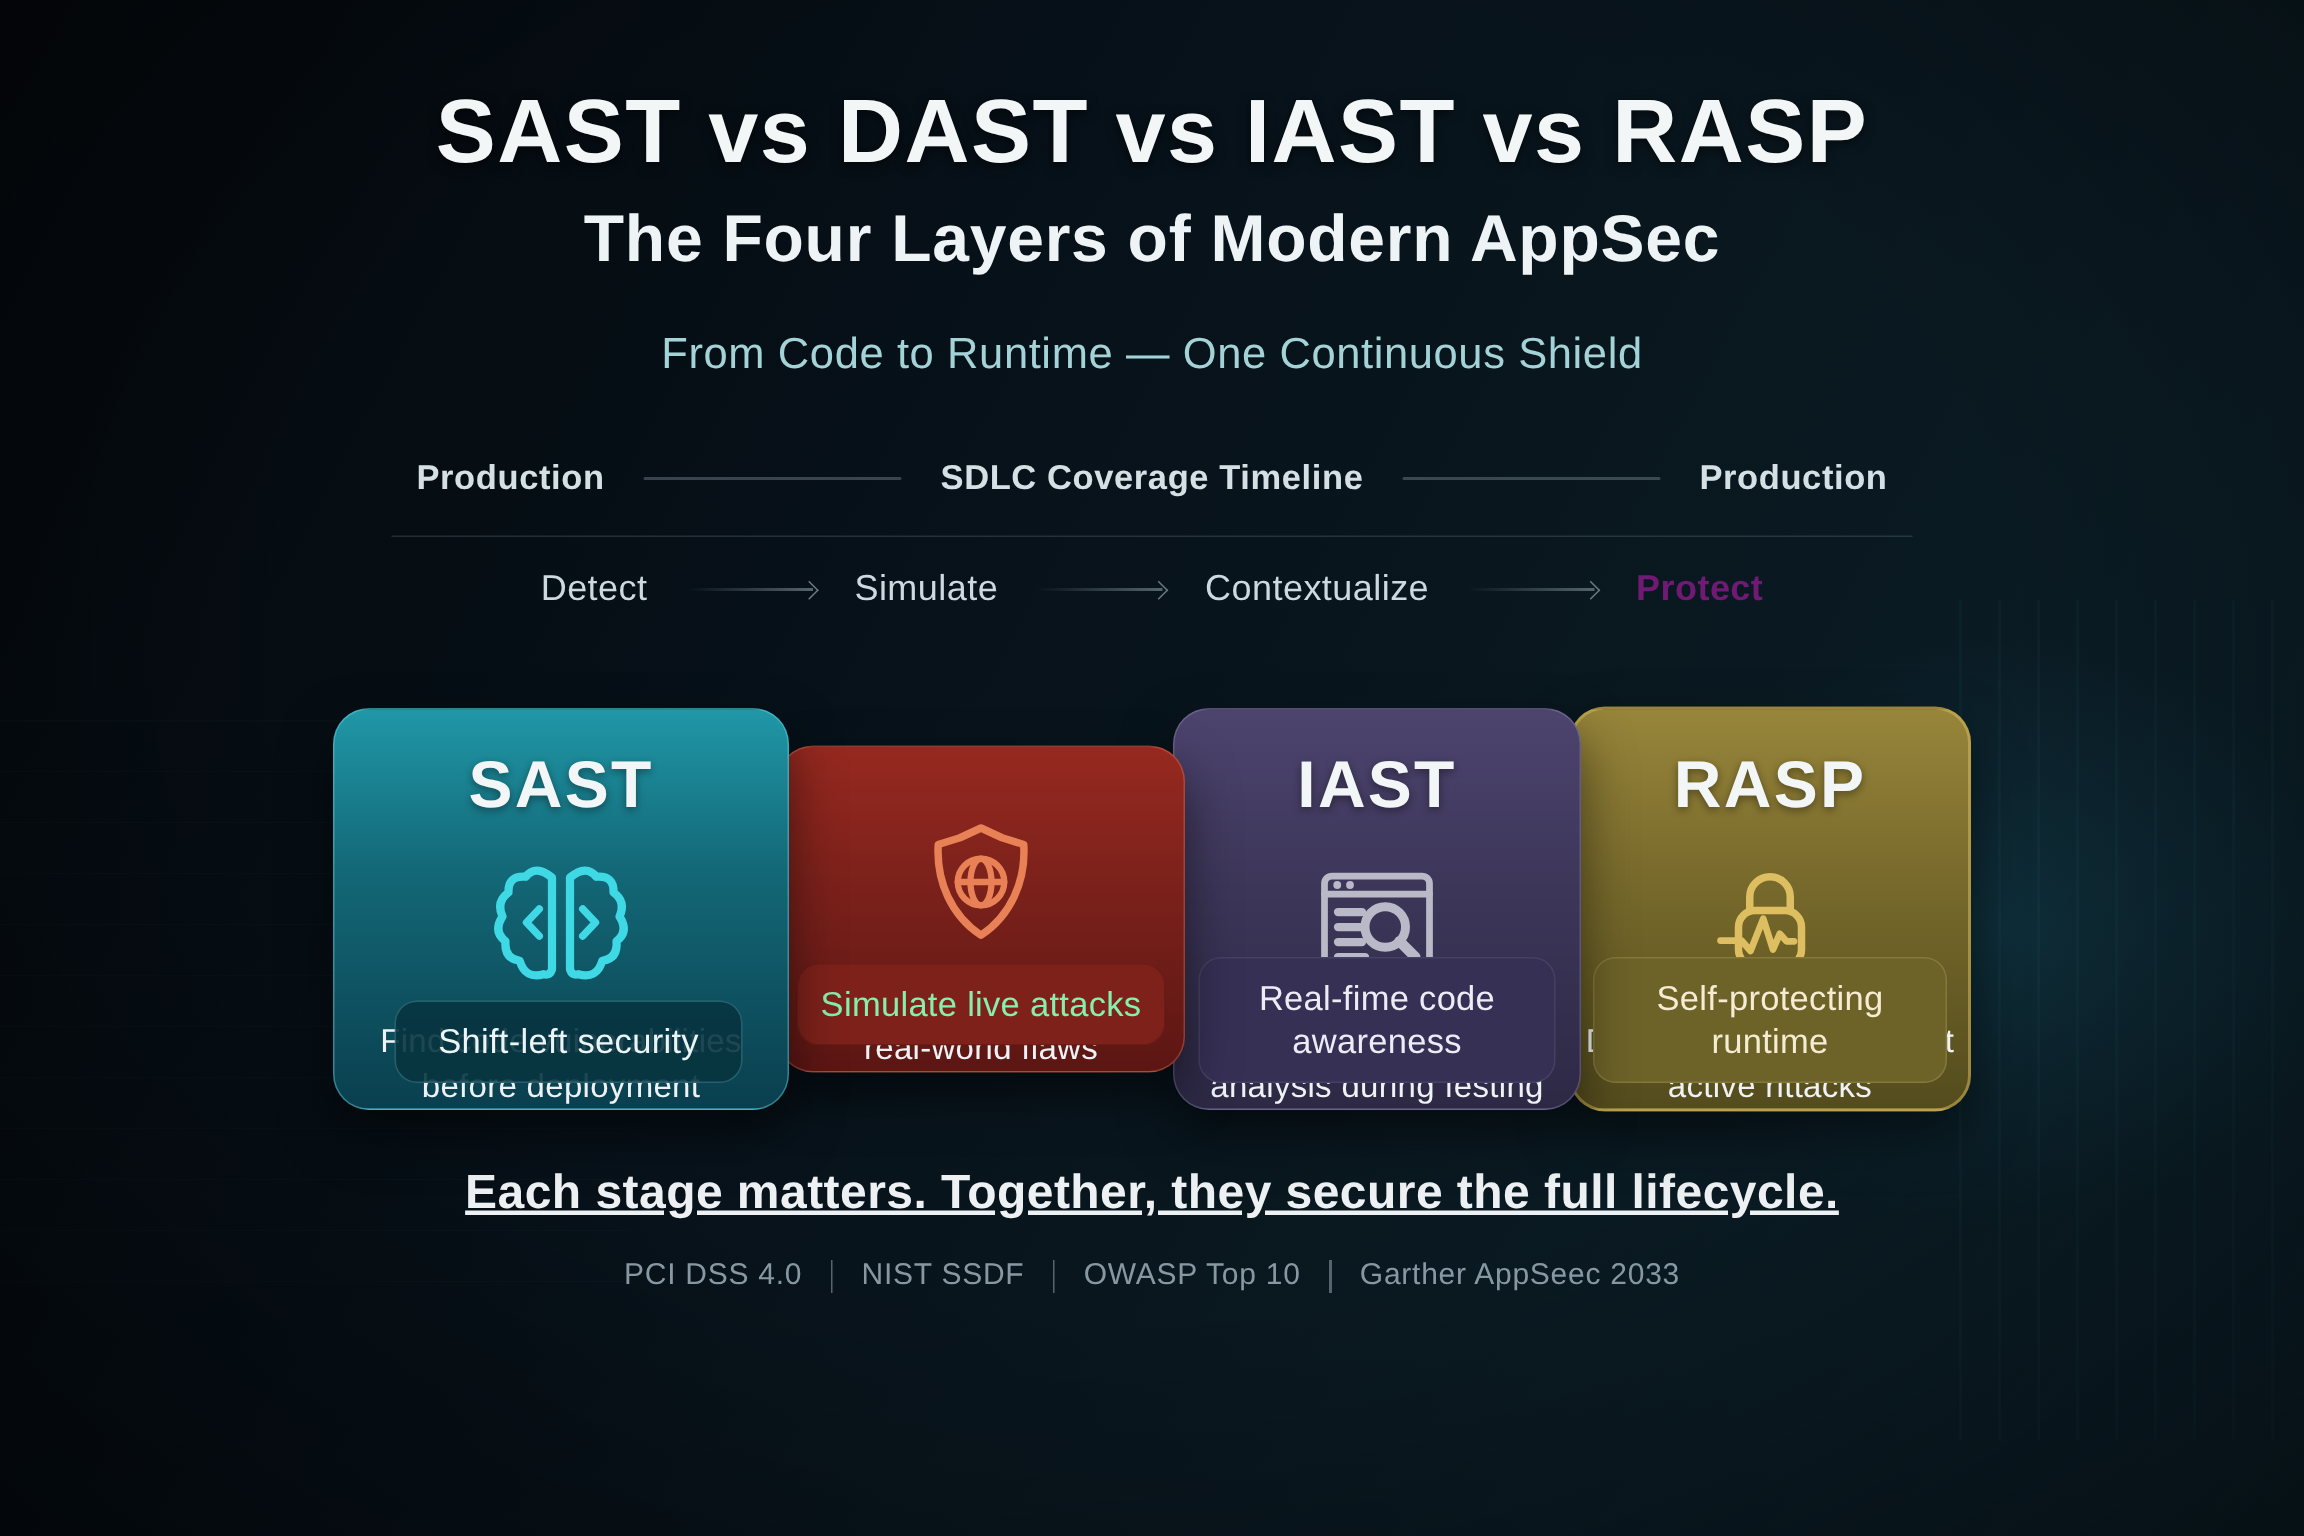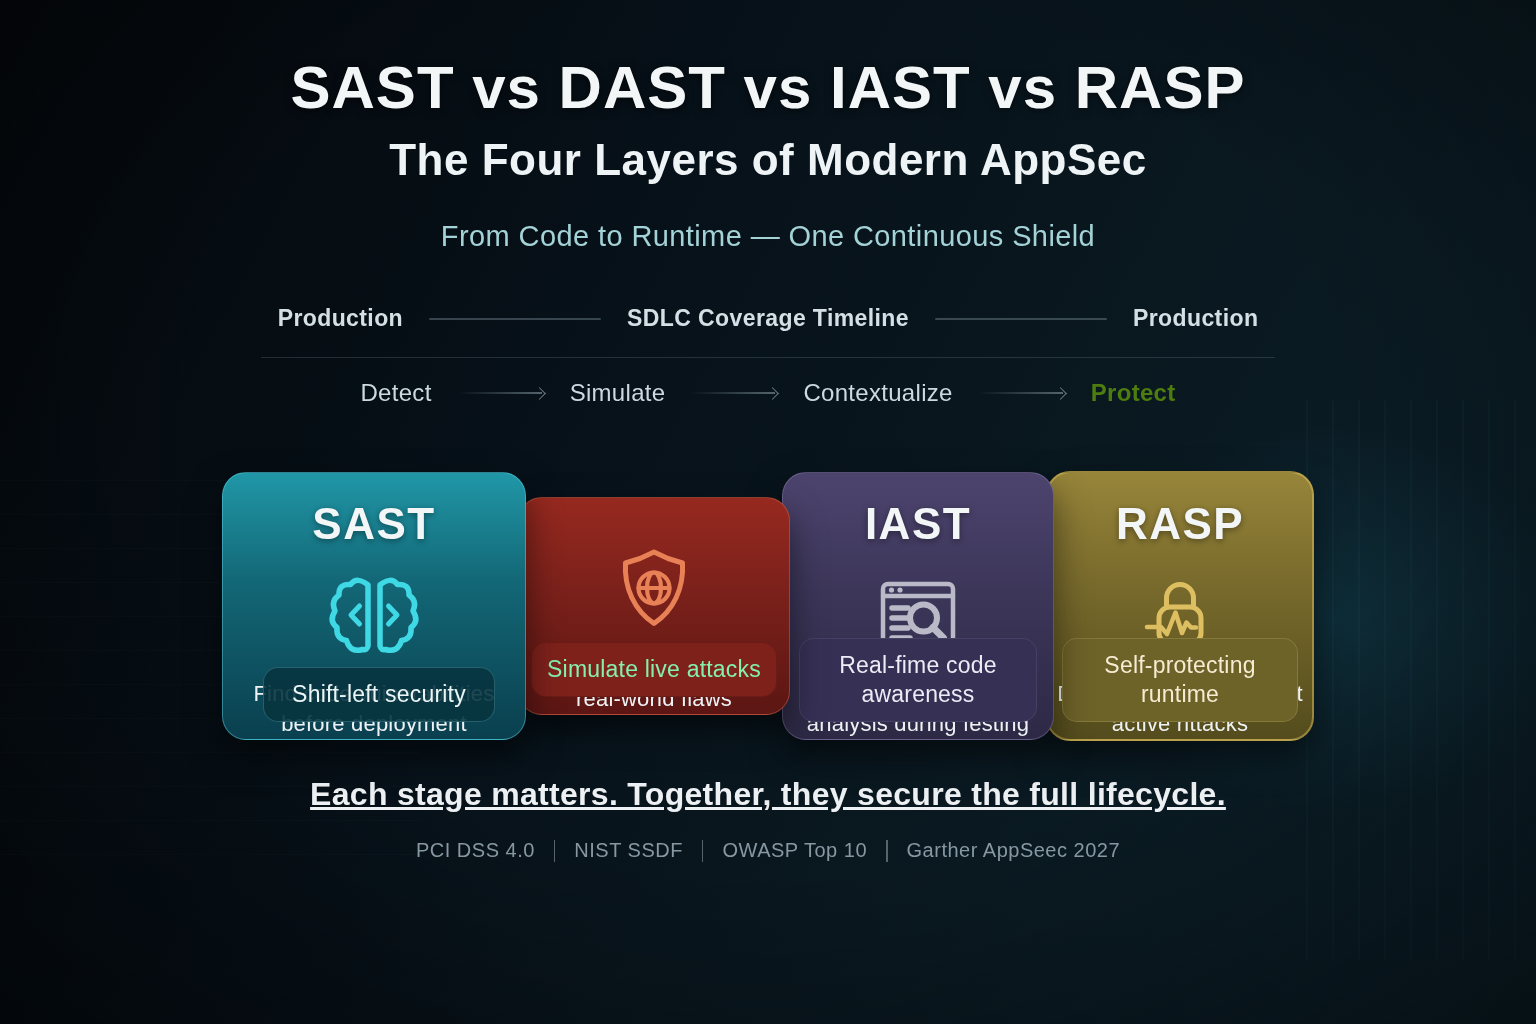"Protect" .stage.gold { color: #4d7c0f -> #701a75 }
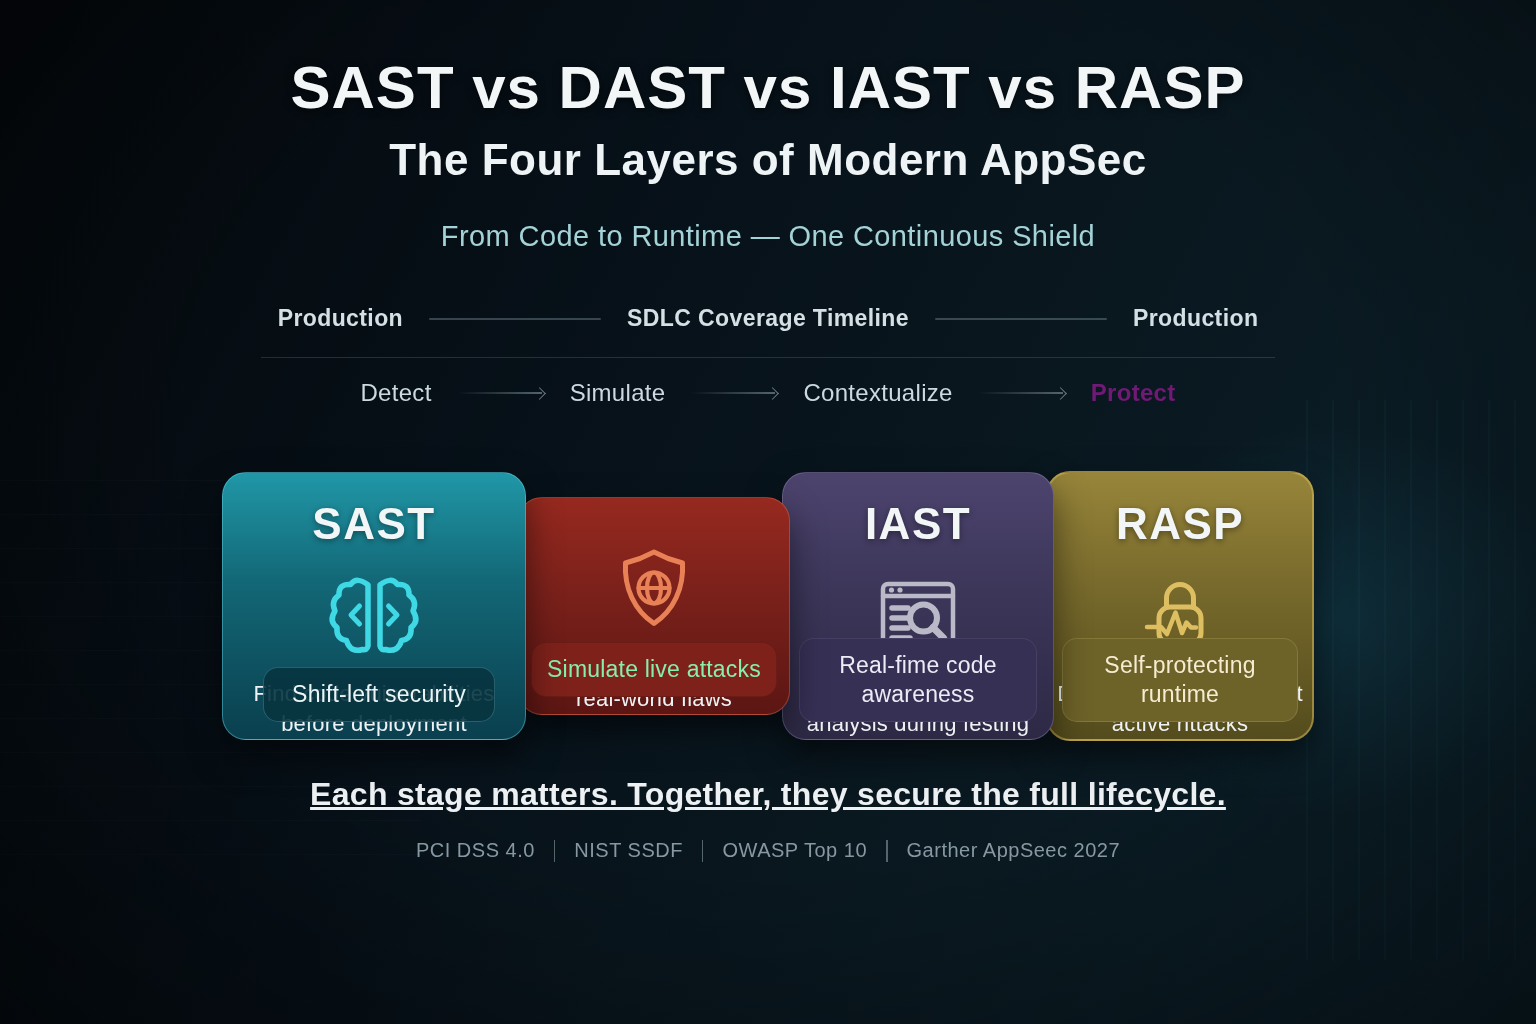"Garther AppSeec 2027" span { text: 2027 -> 2033 }
